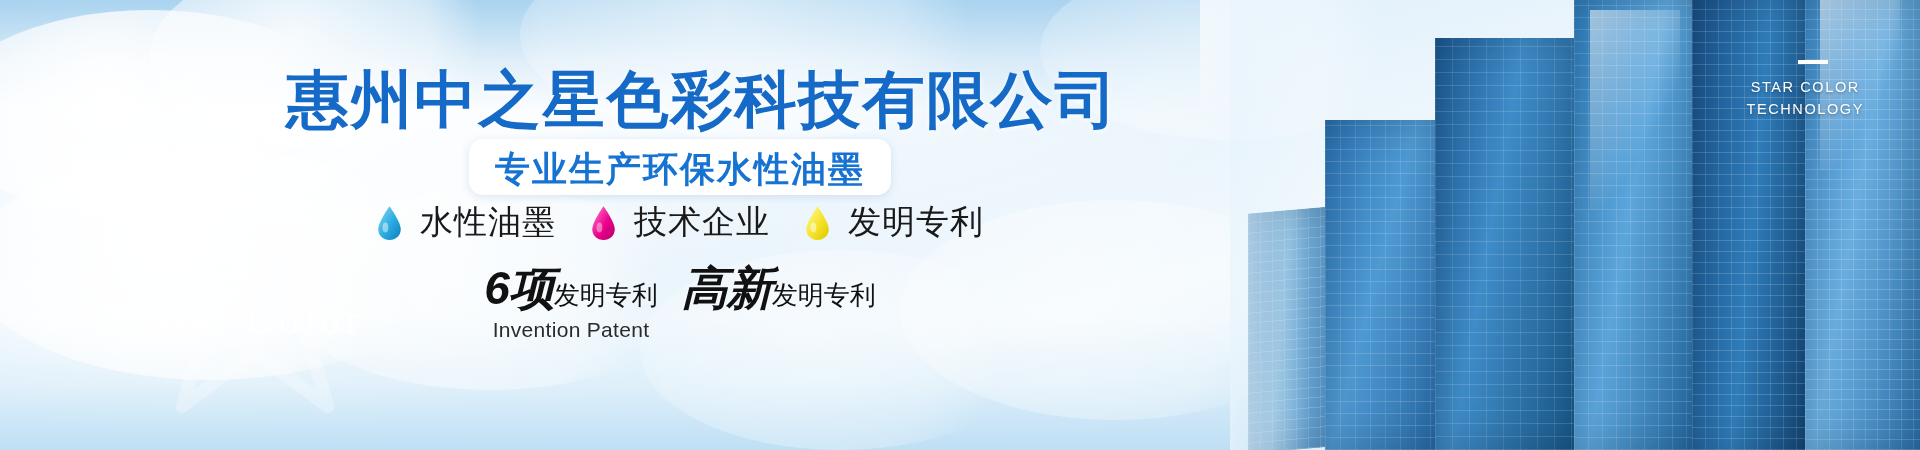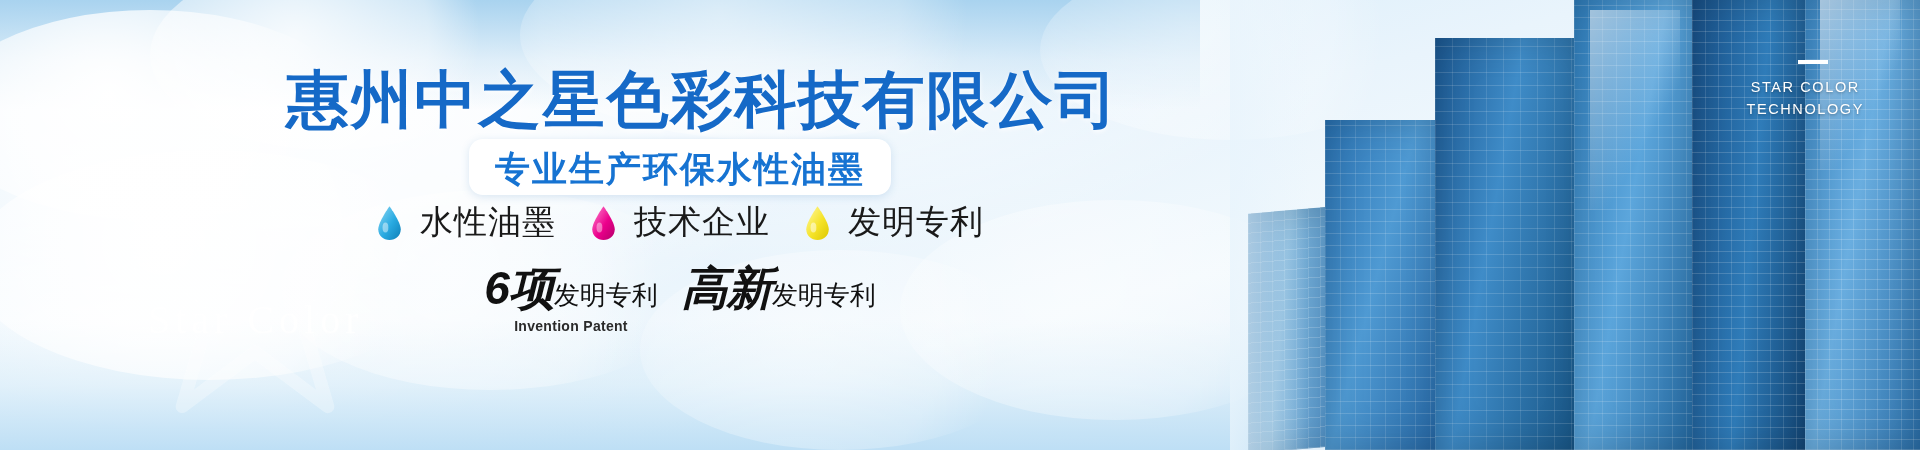"Invention Patent" .badge-en { font-size: 14px -> 21px; font-weight: bold -> none }
